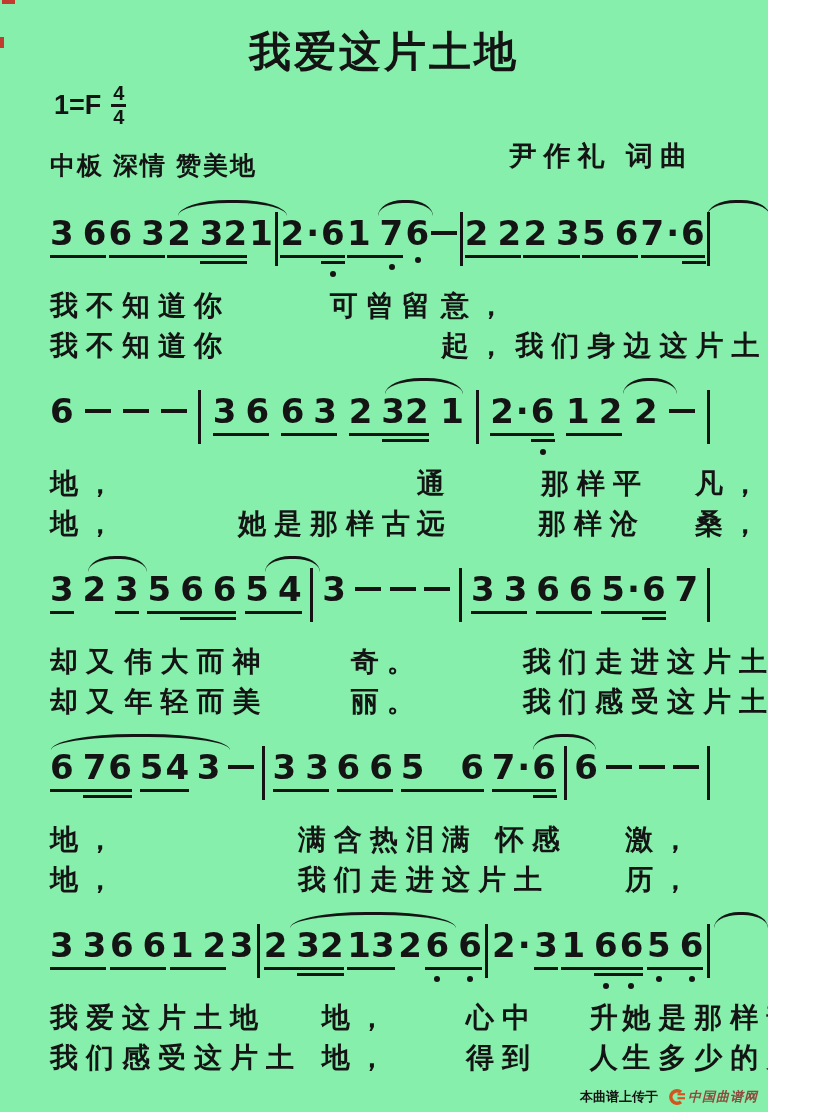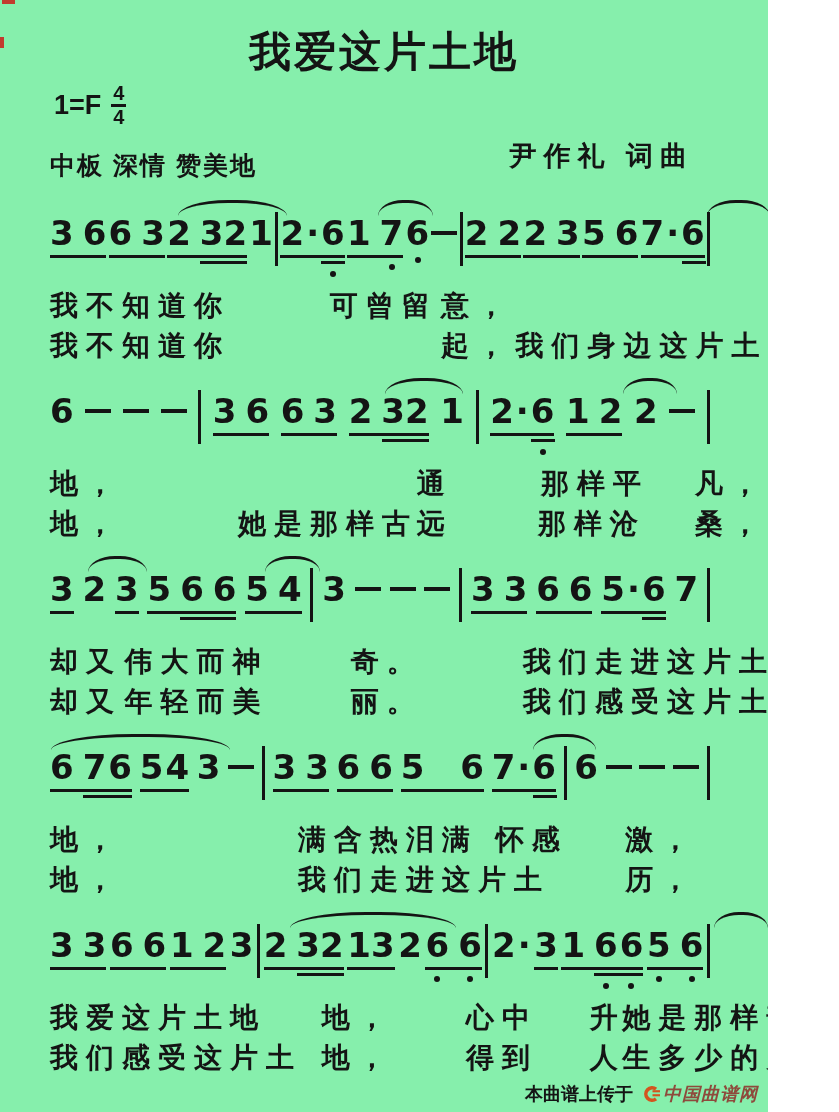"本曲谱上传于" .watermark { font-size: 18px -> 13px }
